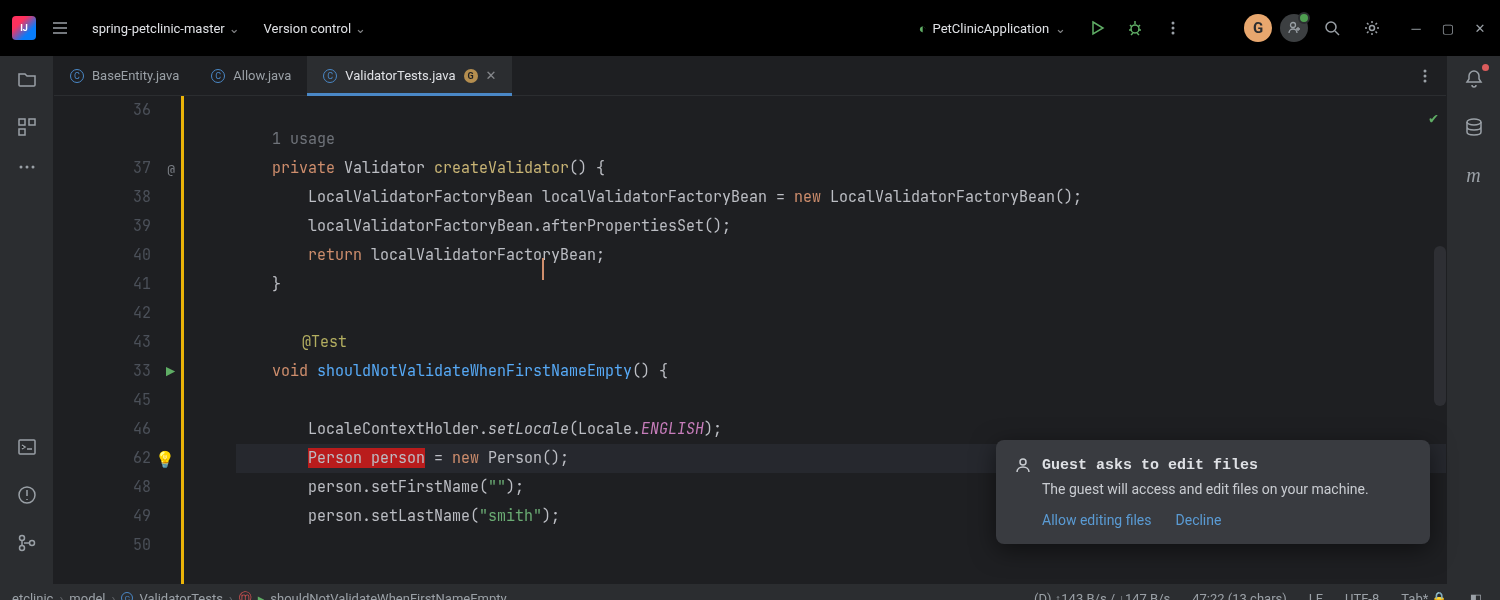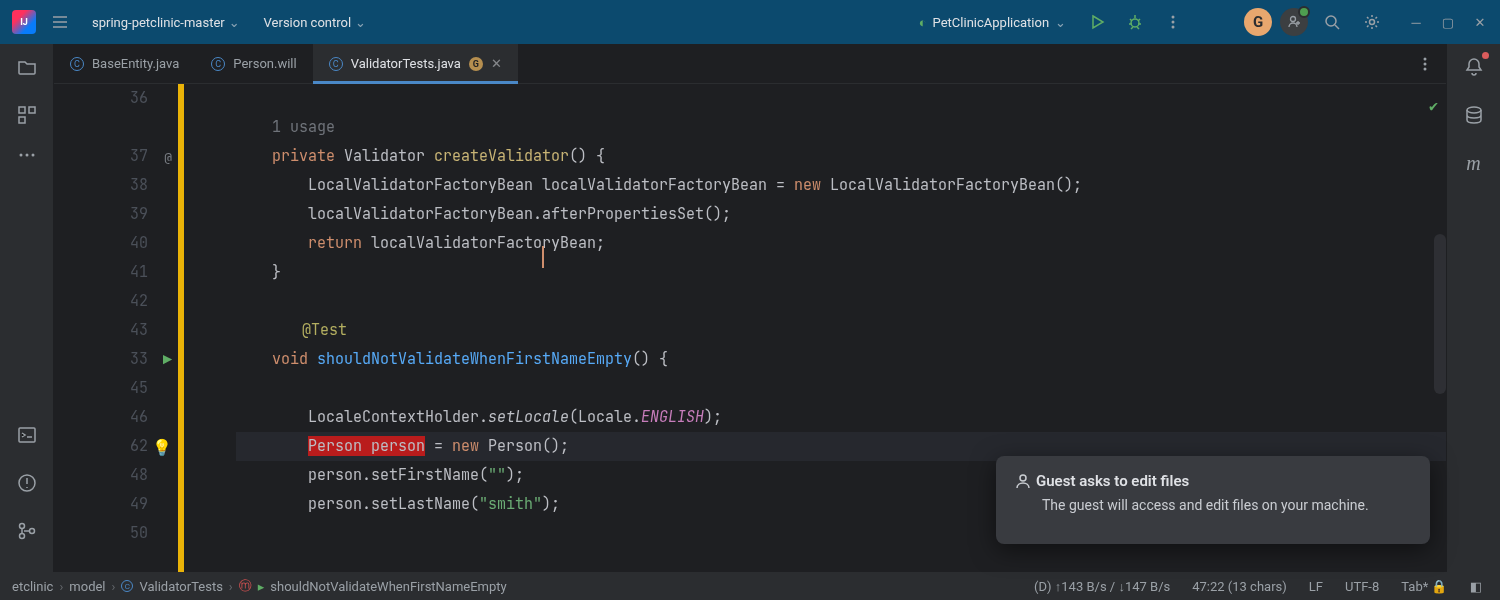"IJ" .titlebar { background: #0c4a6e -> #000000; height: 44px -> 56px }
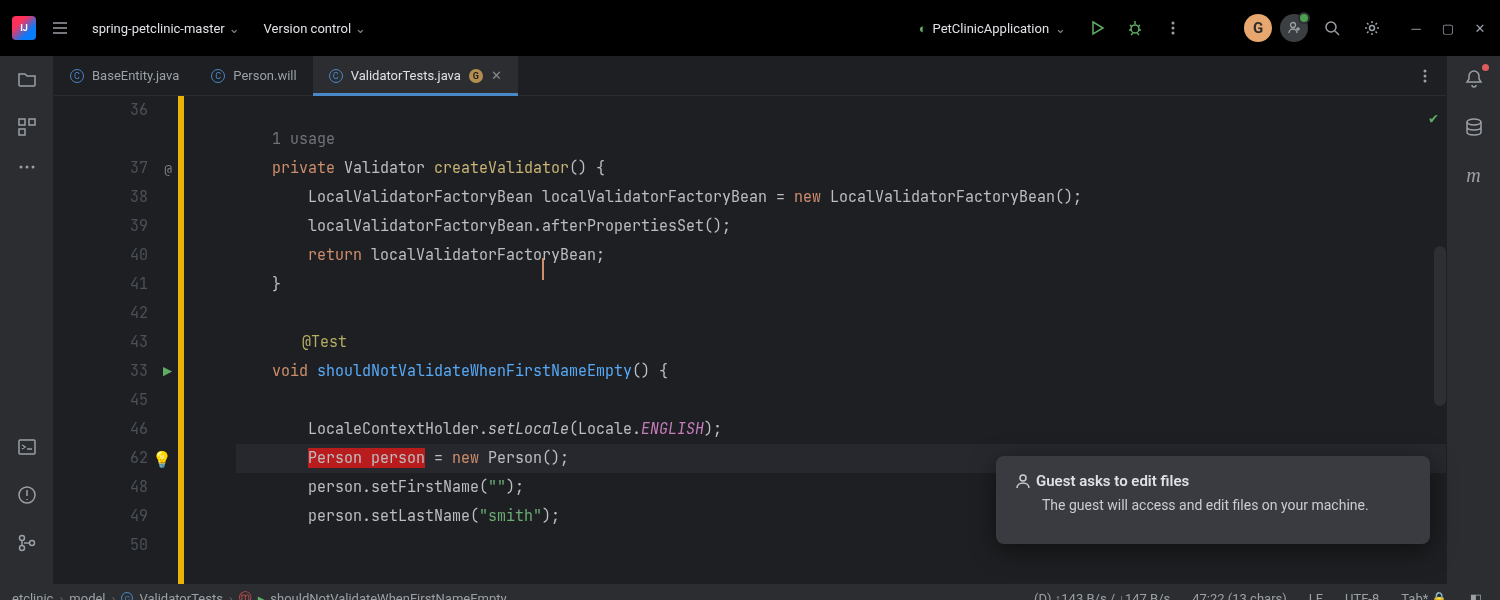"Person.will" span { text: Person.will -> Allow.java }
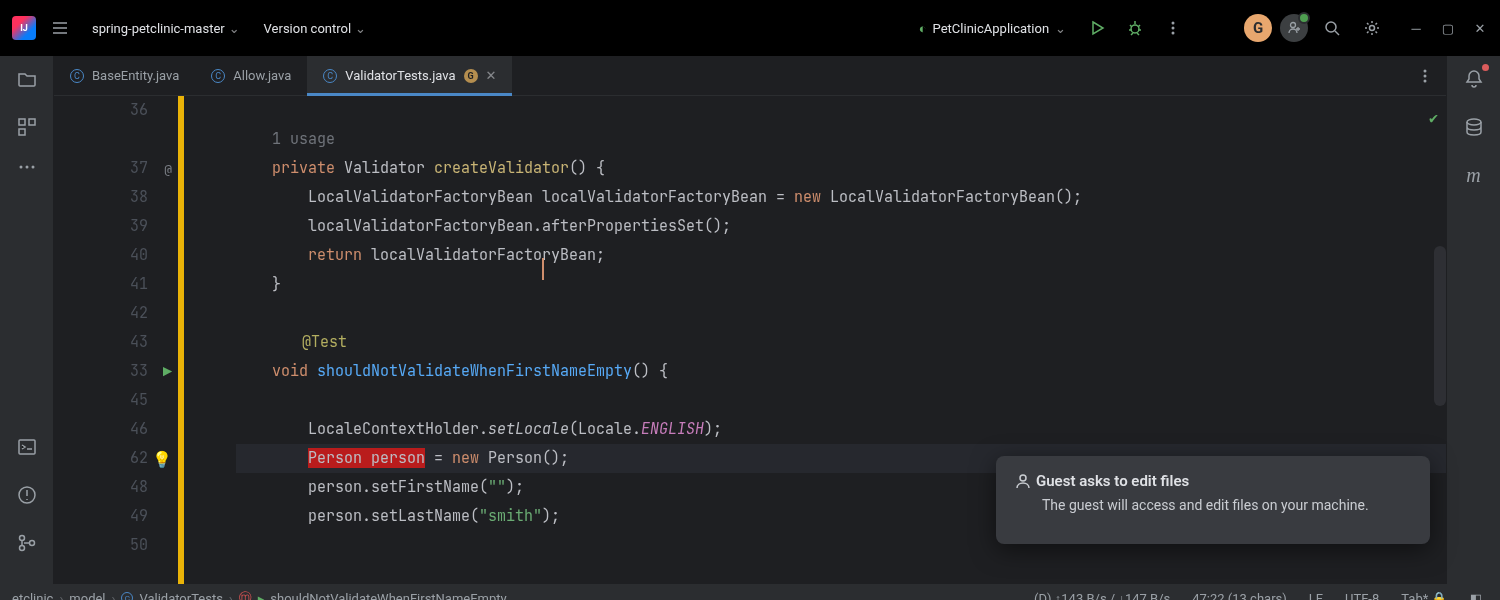"36" .gutter { border-right: 6px solid #eab308 -> 3px solid #eab308 }
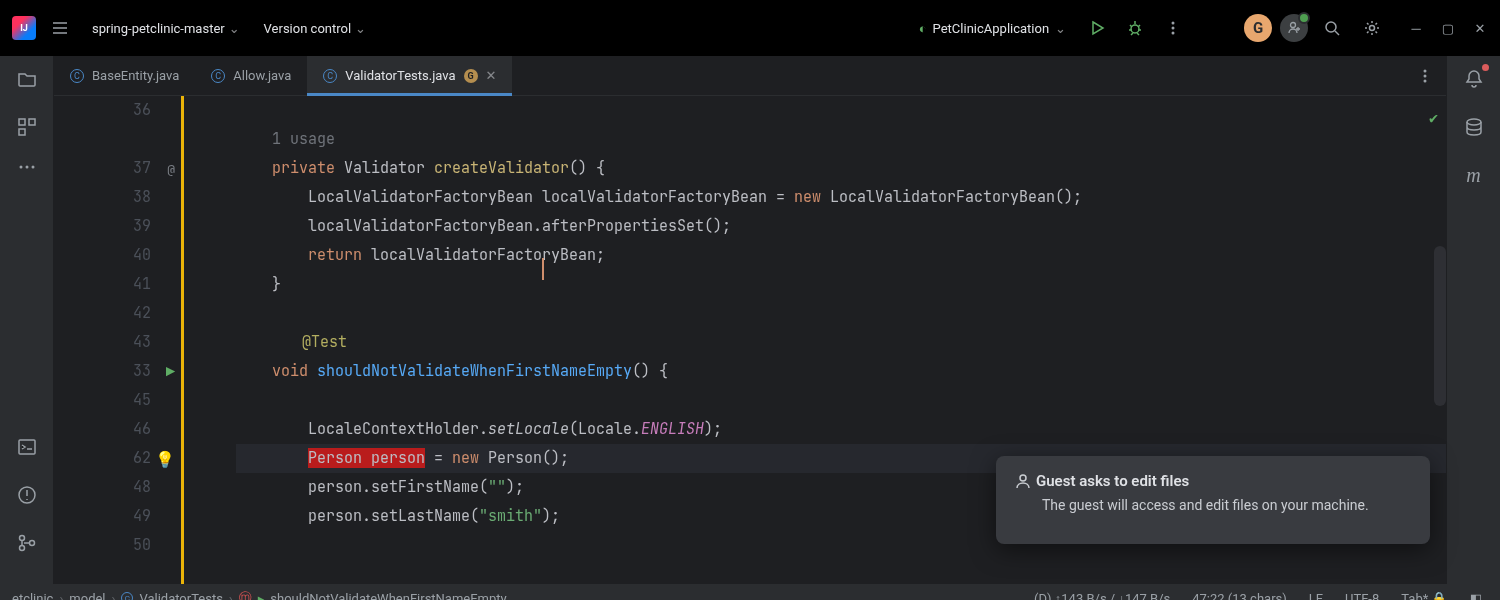"Guest asks to edit files" .popup .ptitle { font-family: none -> Liberation Mono, monospace; gap: 4px -> 10px }
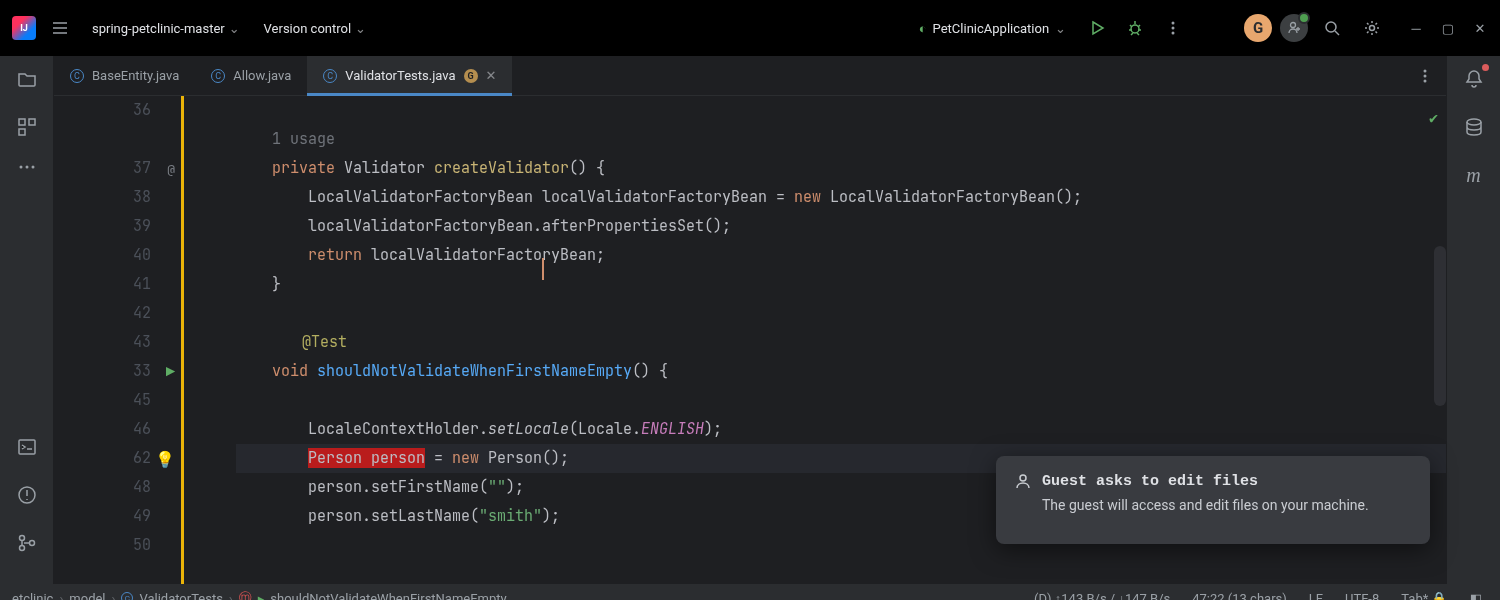"Allow editing files" div.pact { html: none -> <div> <a>Allow editing files</a> <a>Decline</a> </div> }
